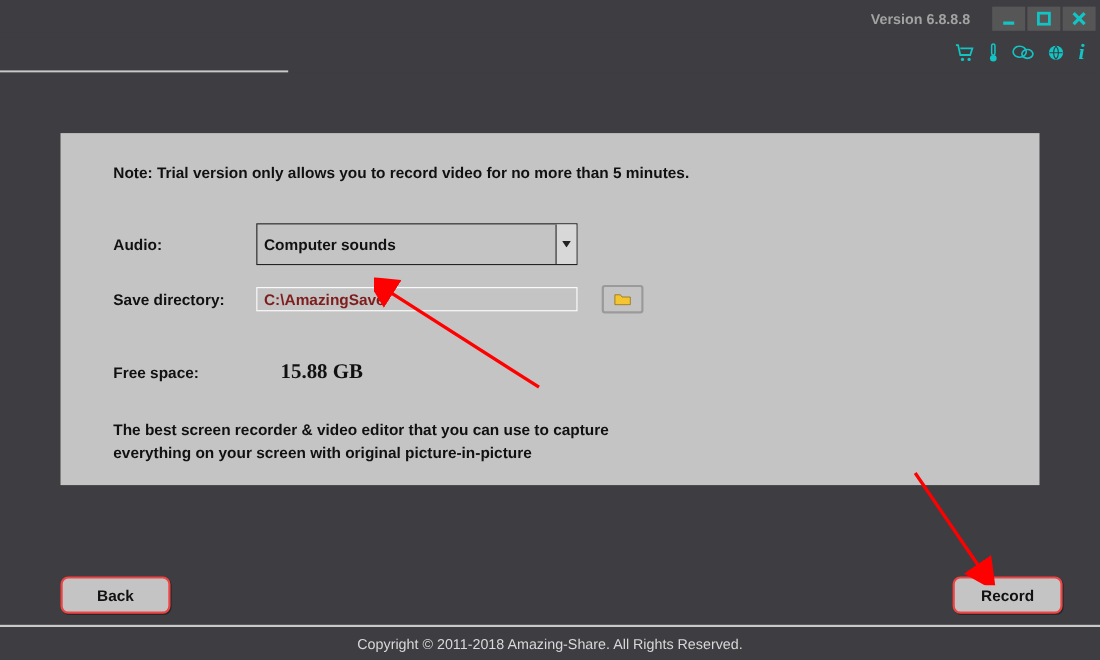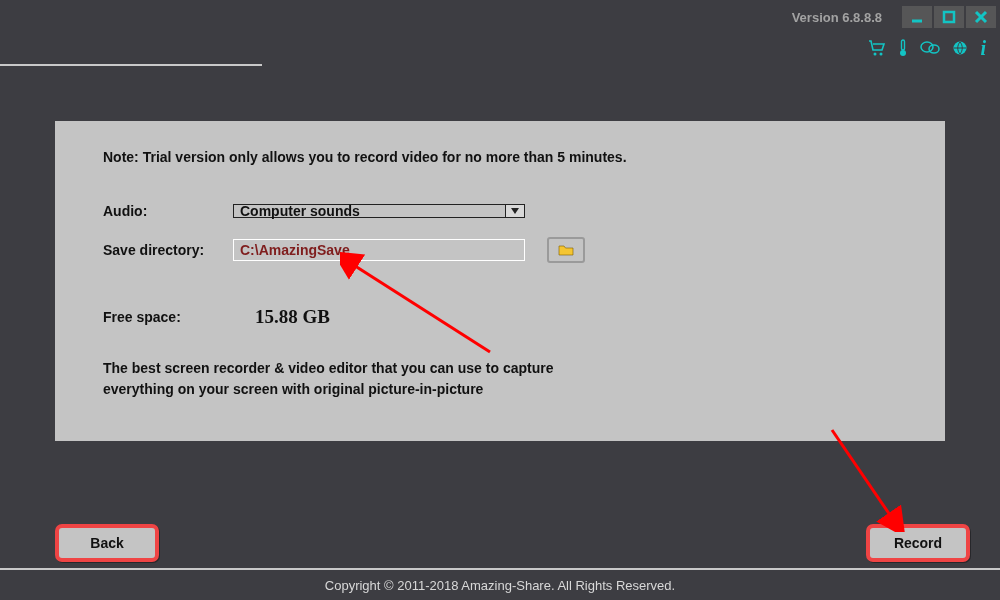"Computer sounds" .select { height: 14px -> 38px }
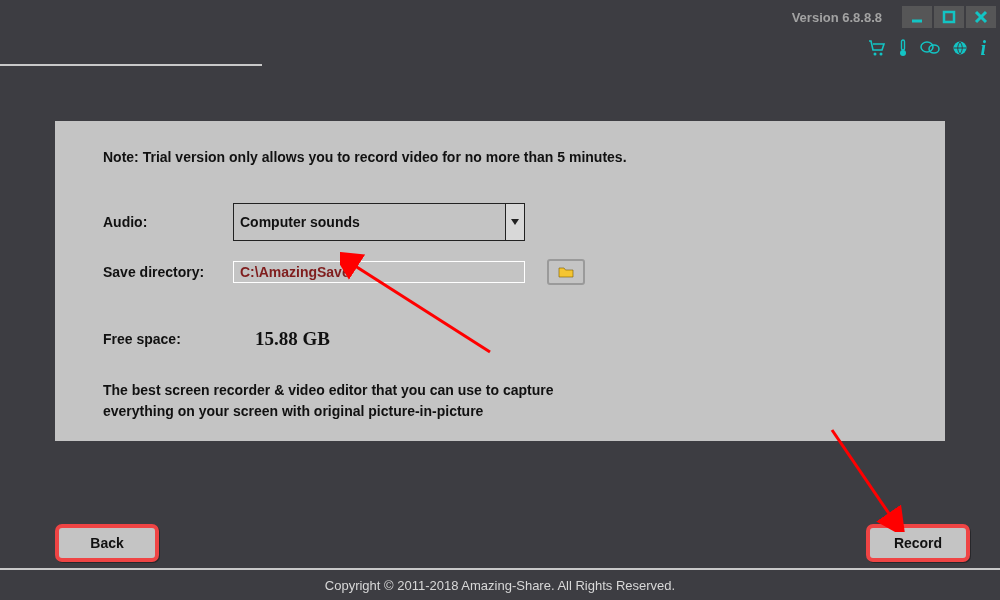"Back" .btn { border: 4px solid #ef4444 -> 2px solid #ef4444 }
